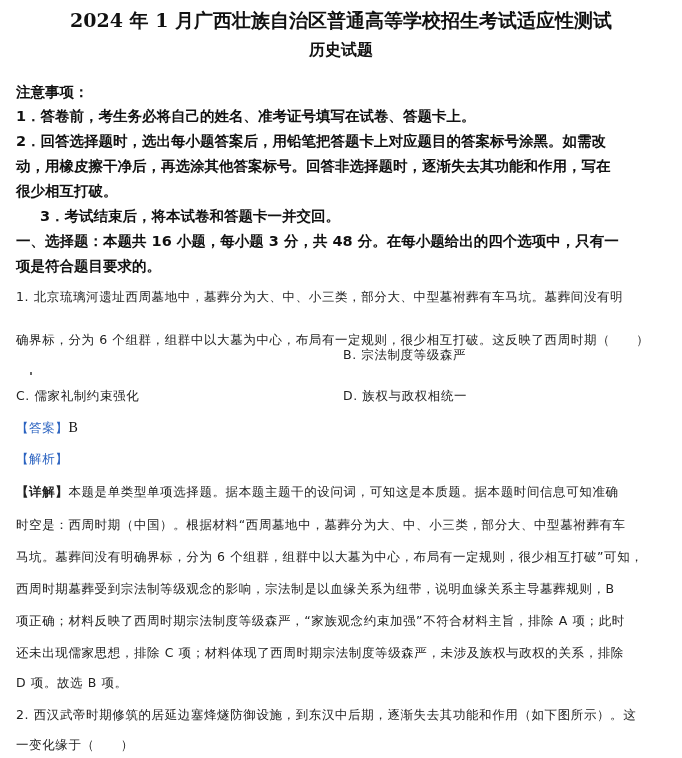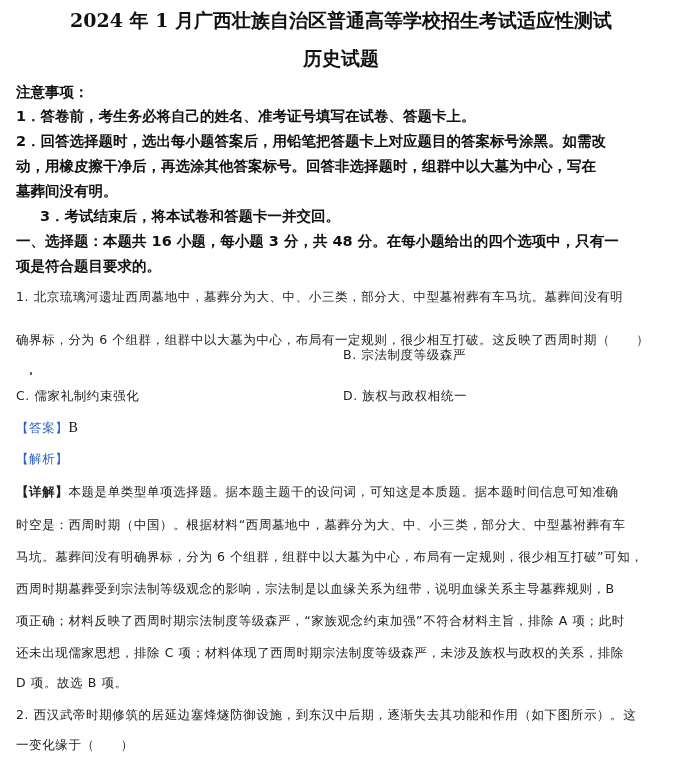"历史试题" .title-sub { font-size: 19px -> 16px; top: 46px -> 40px }
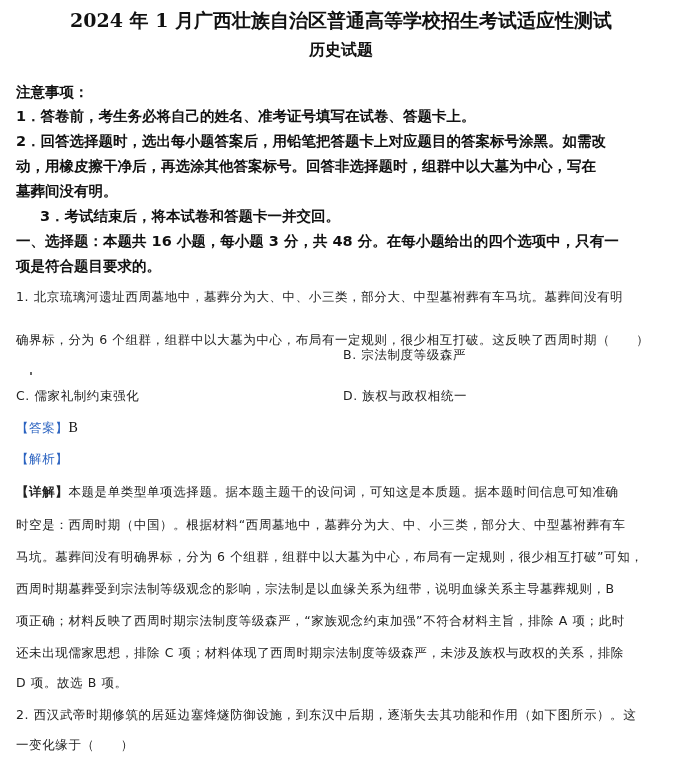"动，用橡皮擦干净后，再选涂其他答案标号。回答非选择题时，组群中以大墓为中心，写在" div.notice { text: 组群中以大墓为中心 -> 逐渐失去其功能和作用 }
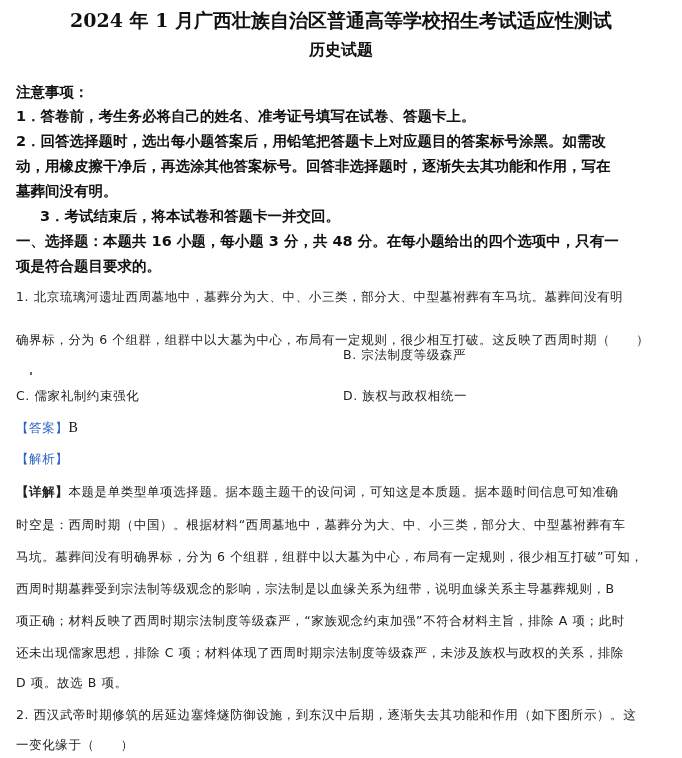"墓葬间没有明。" div.notice { text: 墓葬间没有明 -> 很少相互打破 }
